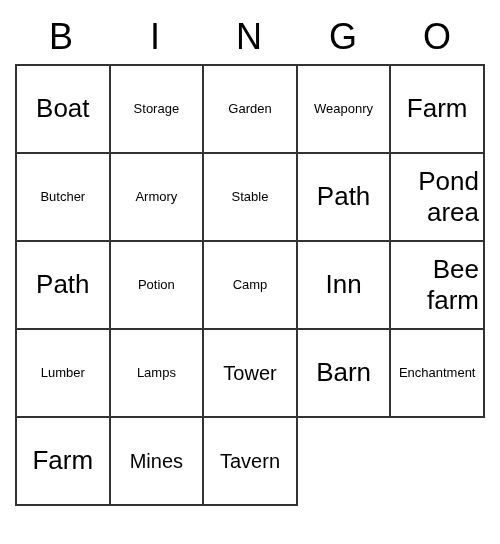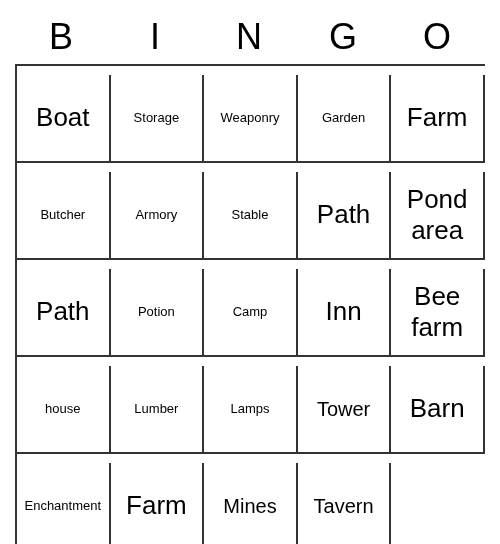"Boat" .bingo-cell { margin-top: 9px -> none; text-align: center -> right }
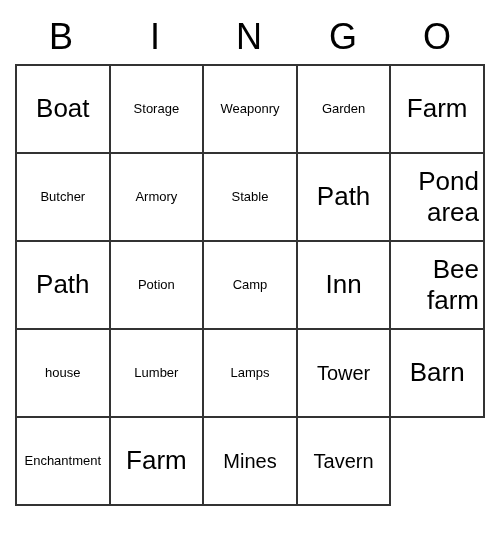"Weaponry" div.bingo-cell { order: before "Garden" -> after "Garden" }
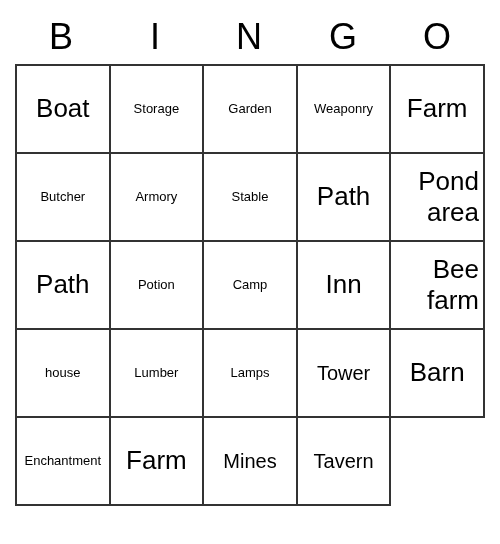"house" div.bingo-cell { html: <div> <span>house</span> </div> -> none }
